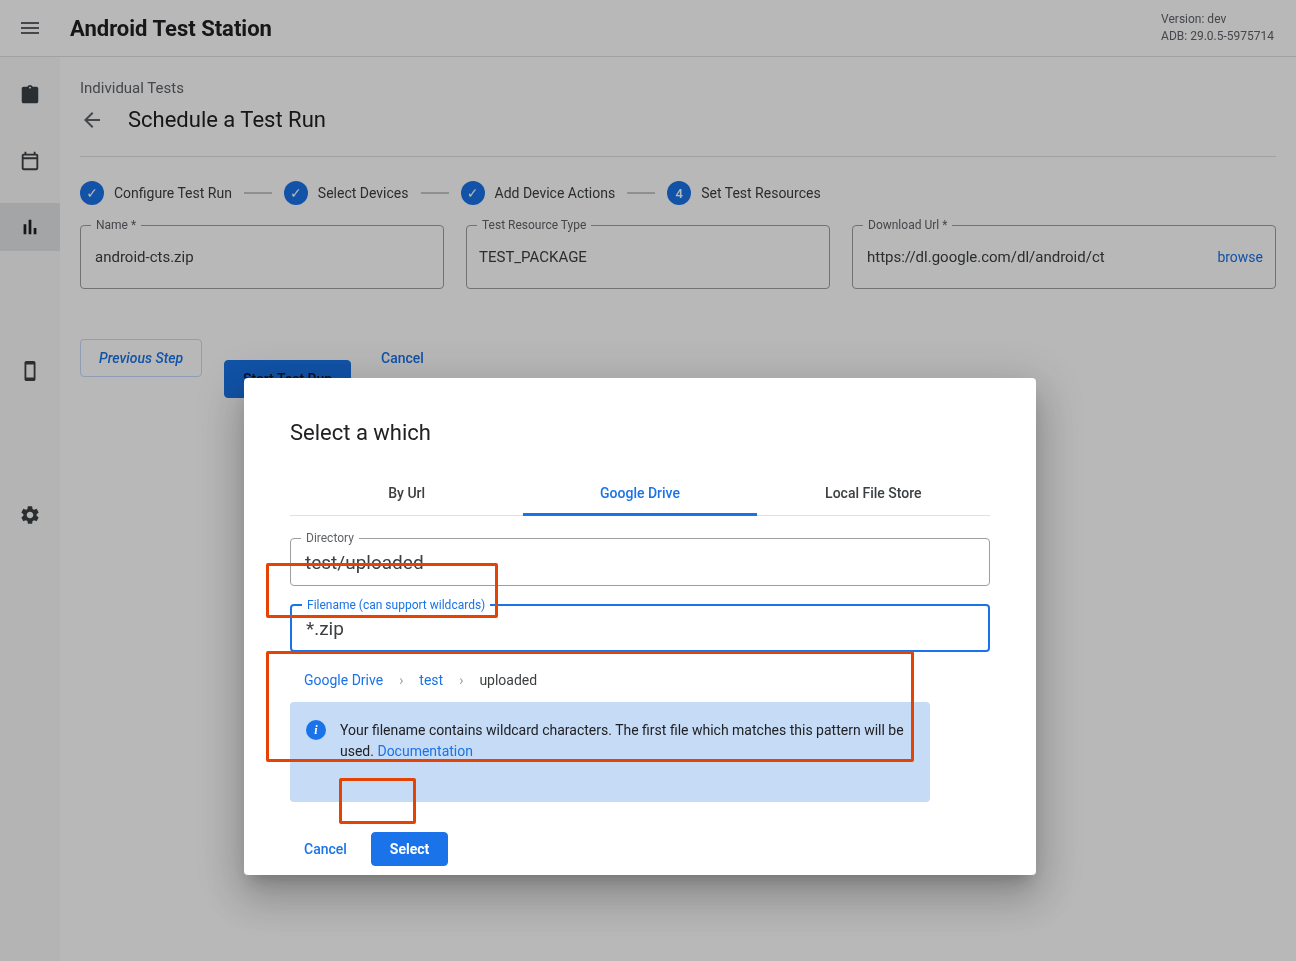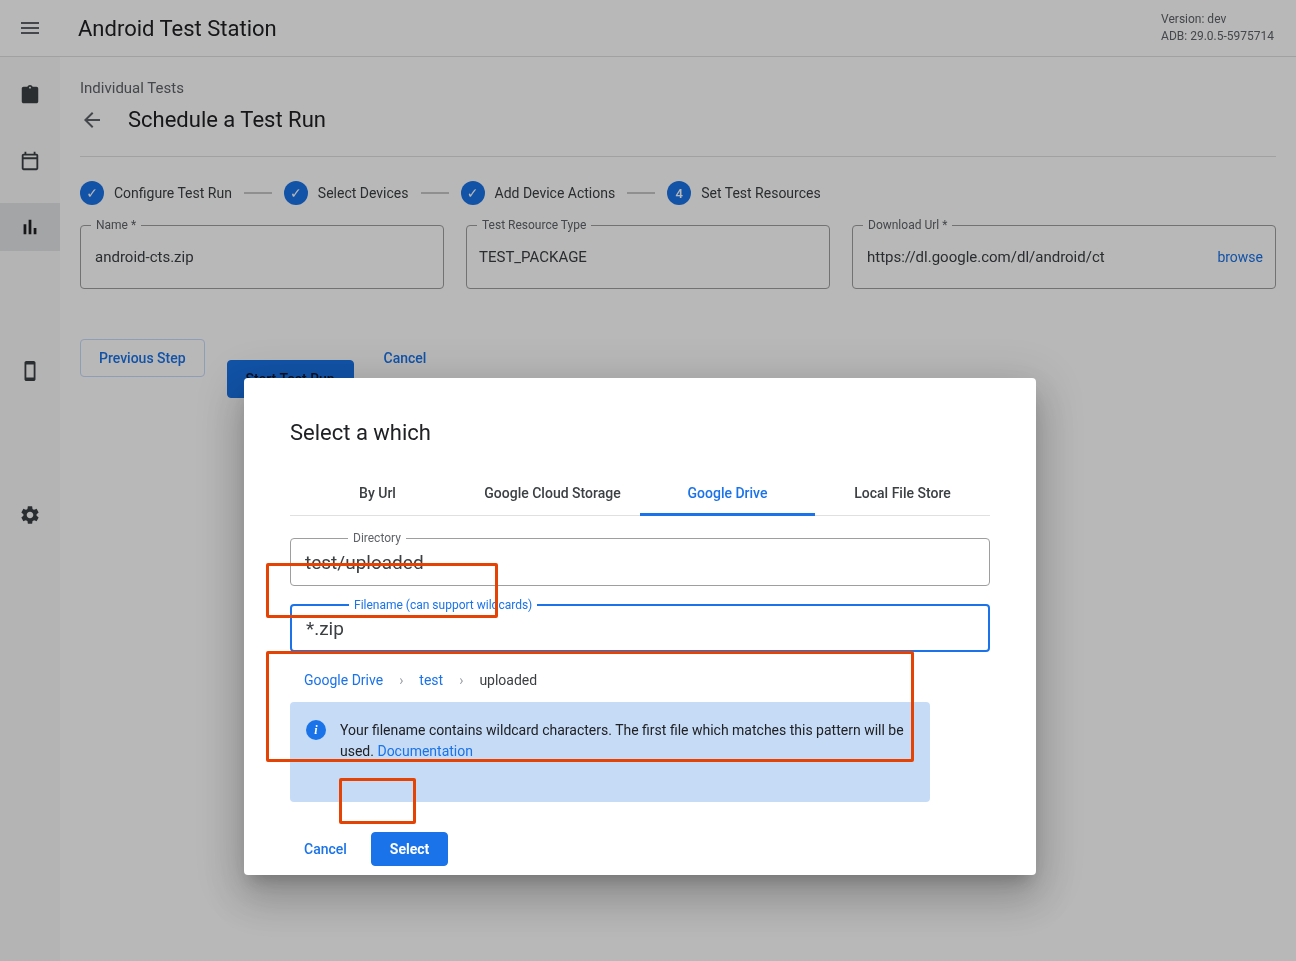"Android Test Station" .topbar-brand { font-weight: 400 -> 700; margin-left: 8px -> none }
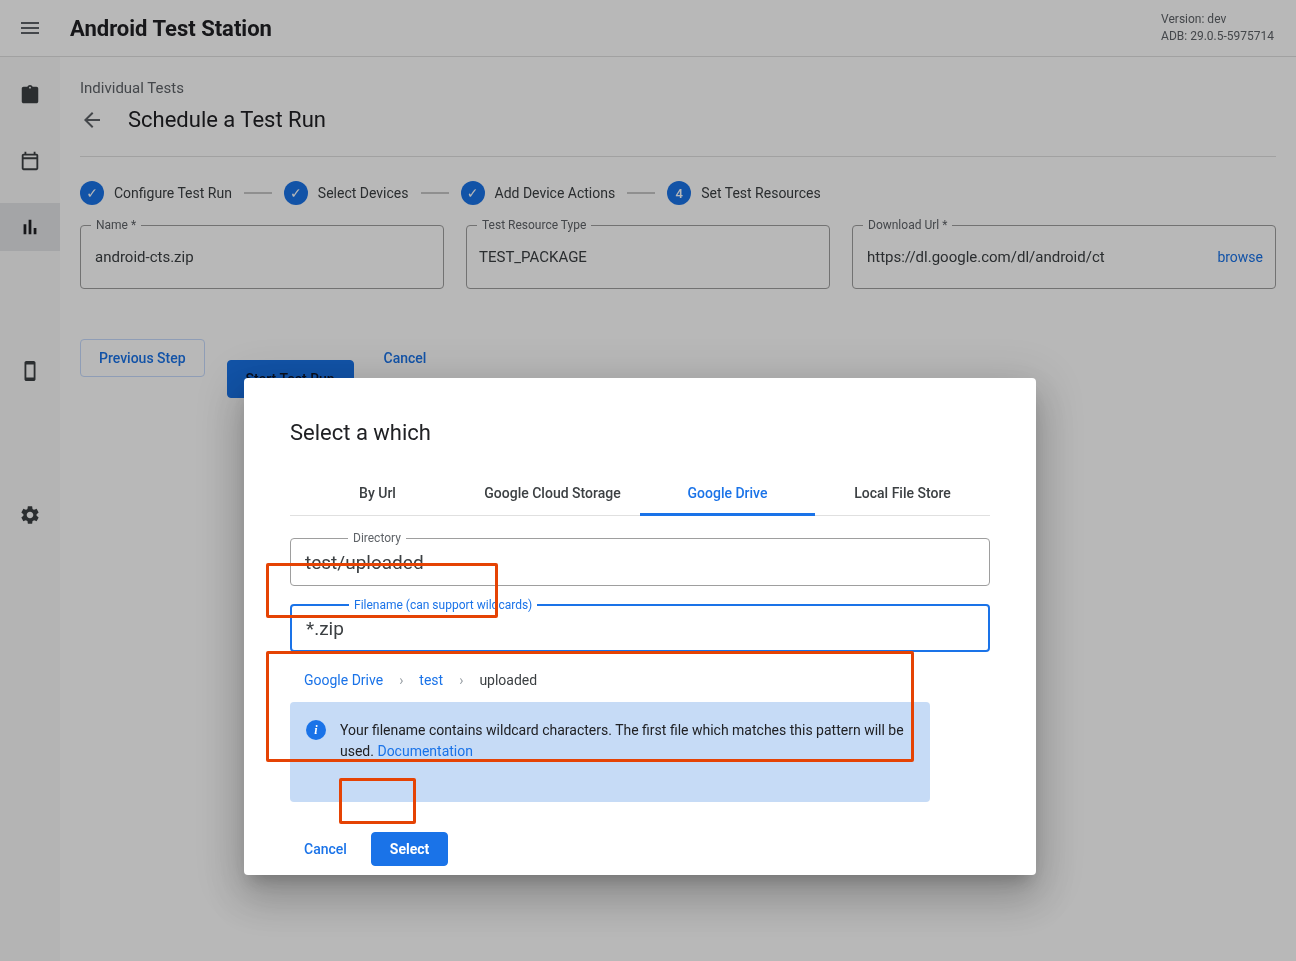"Previous Step" .btn-outline { font-style: none -> italic }
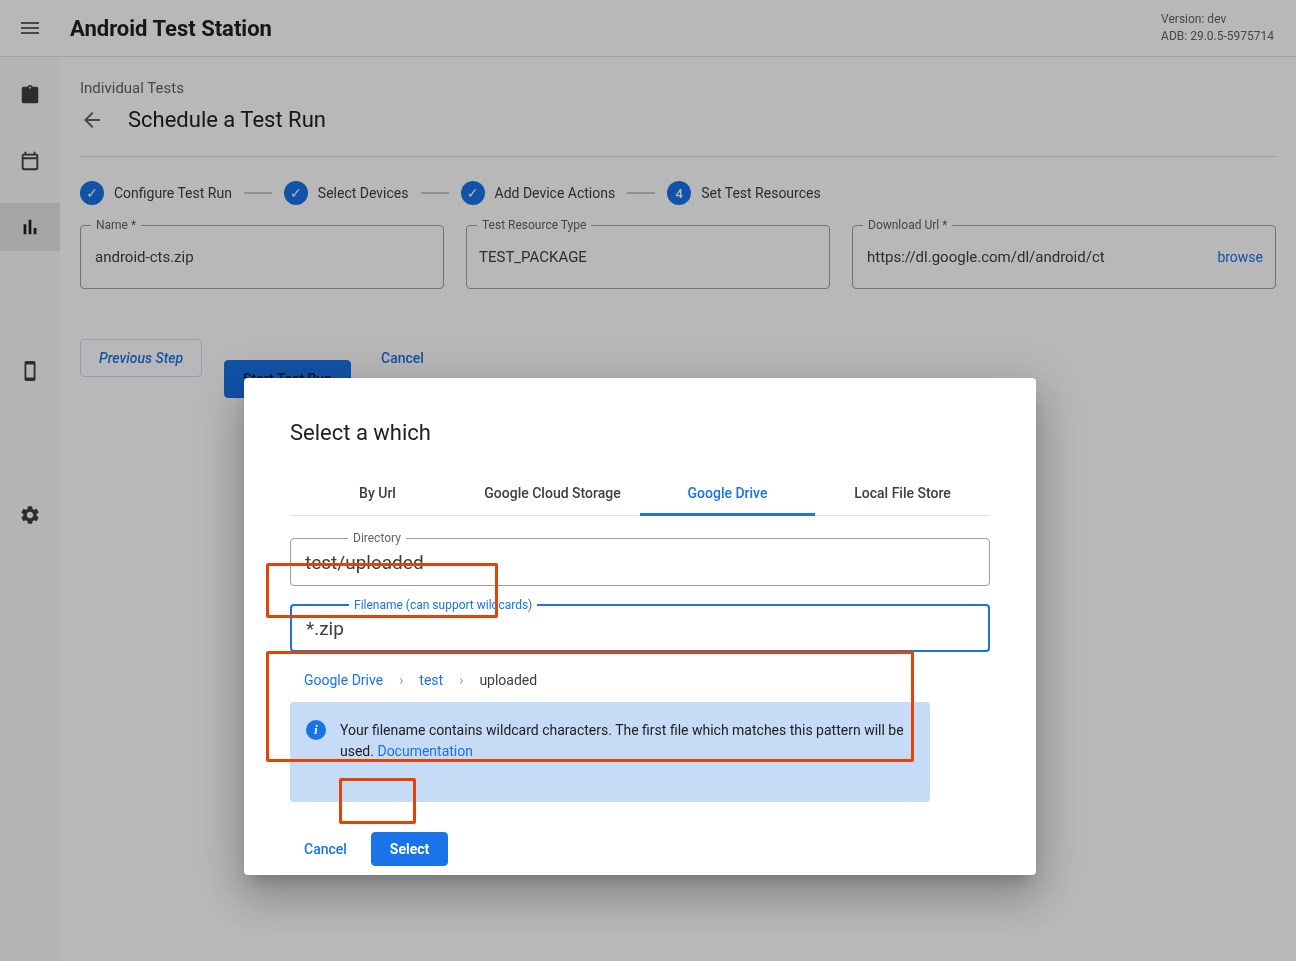"Google Cloud Storage" div.tab { html: <div>Google Cloud Storage</div> -> none }
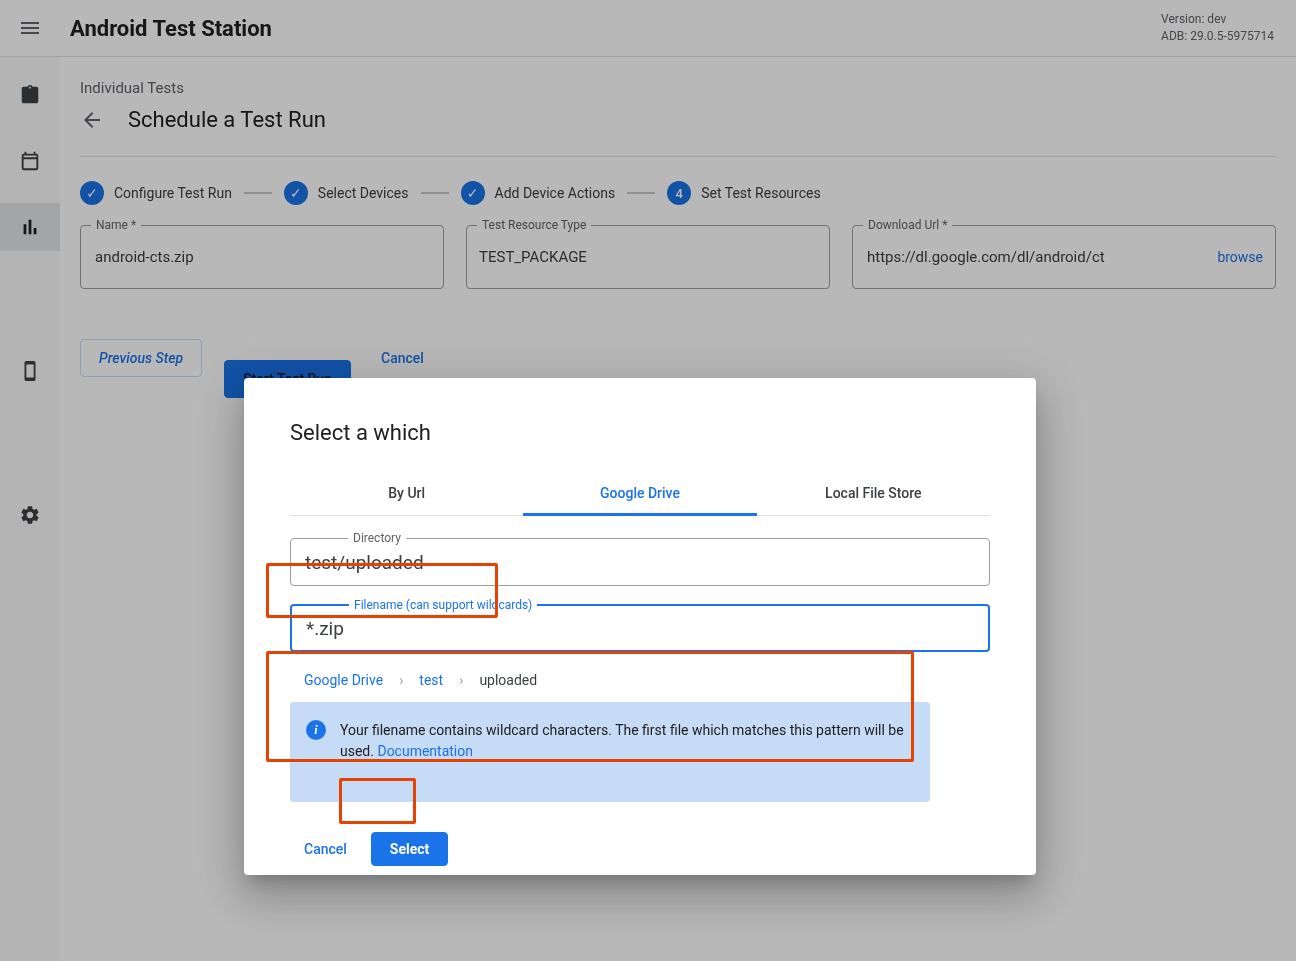"Directory" .dlg-field .float-label { margin-left: 47px -> none }
